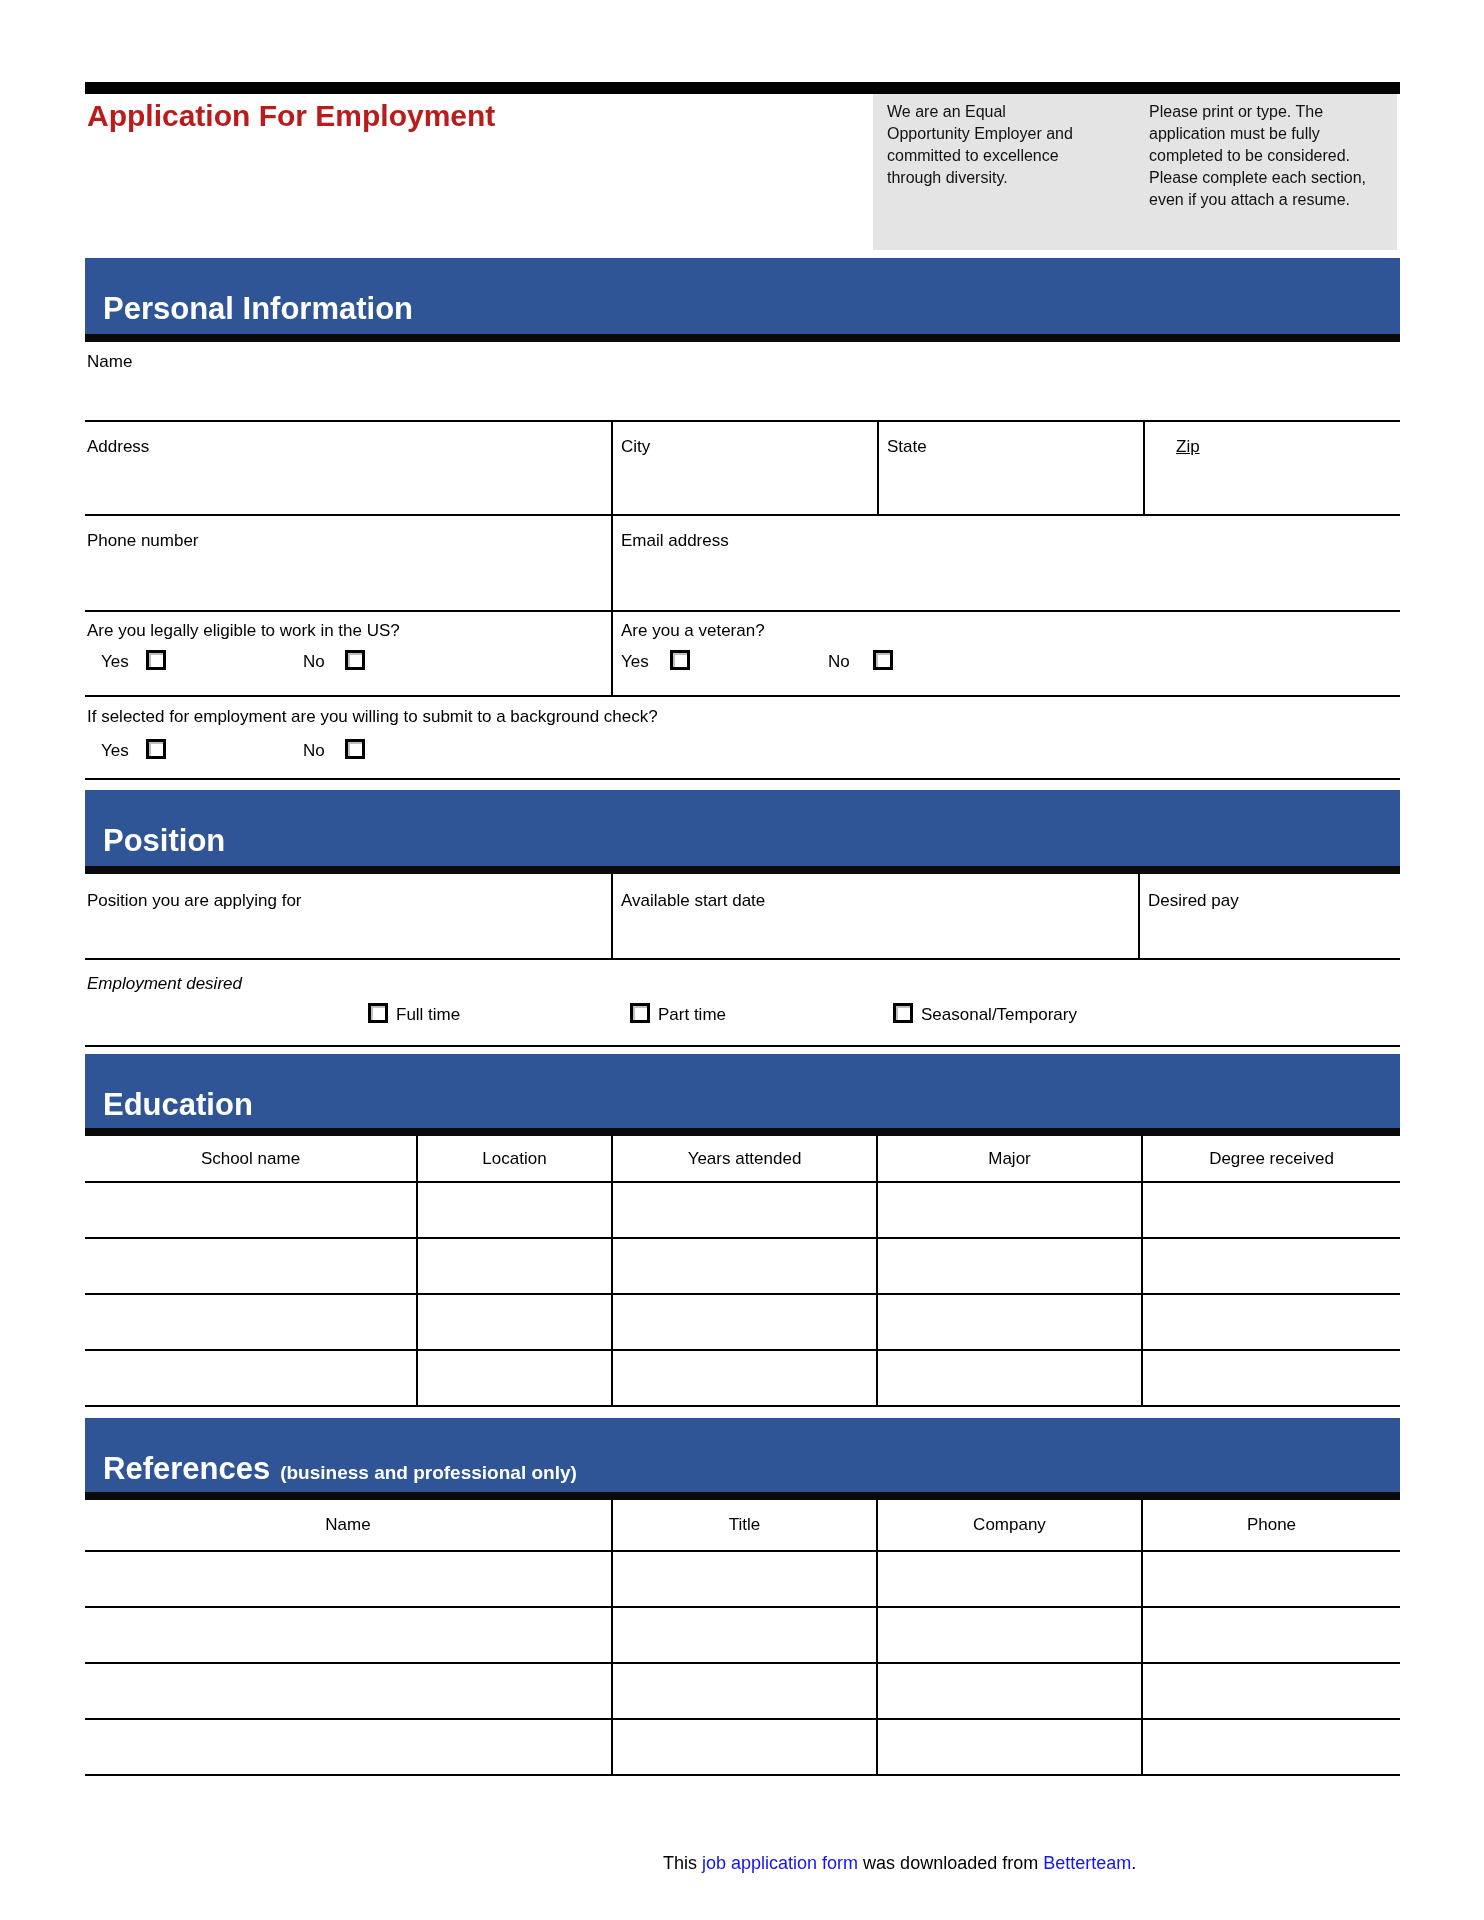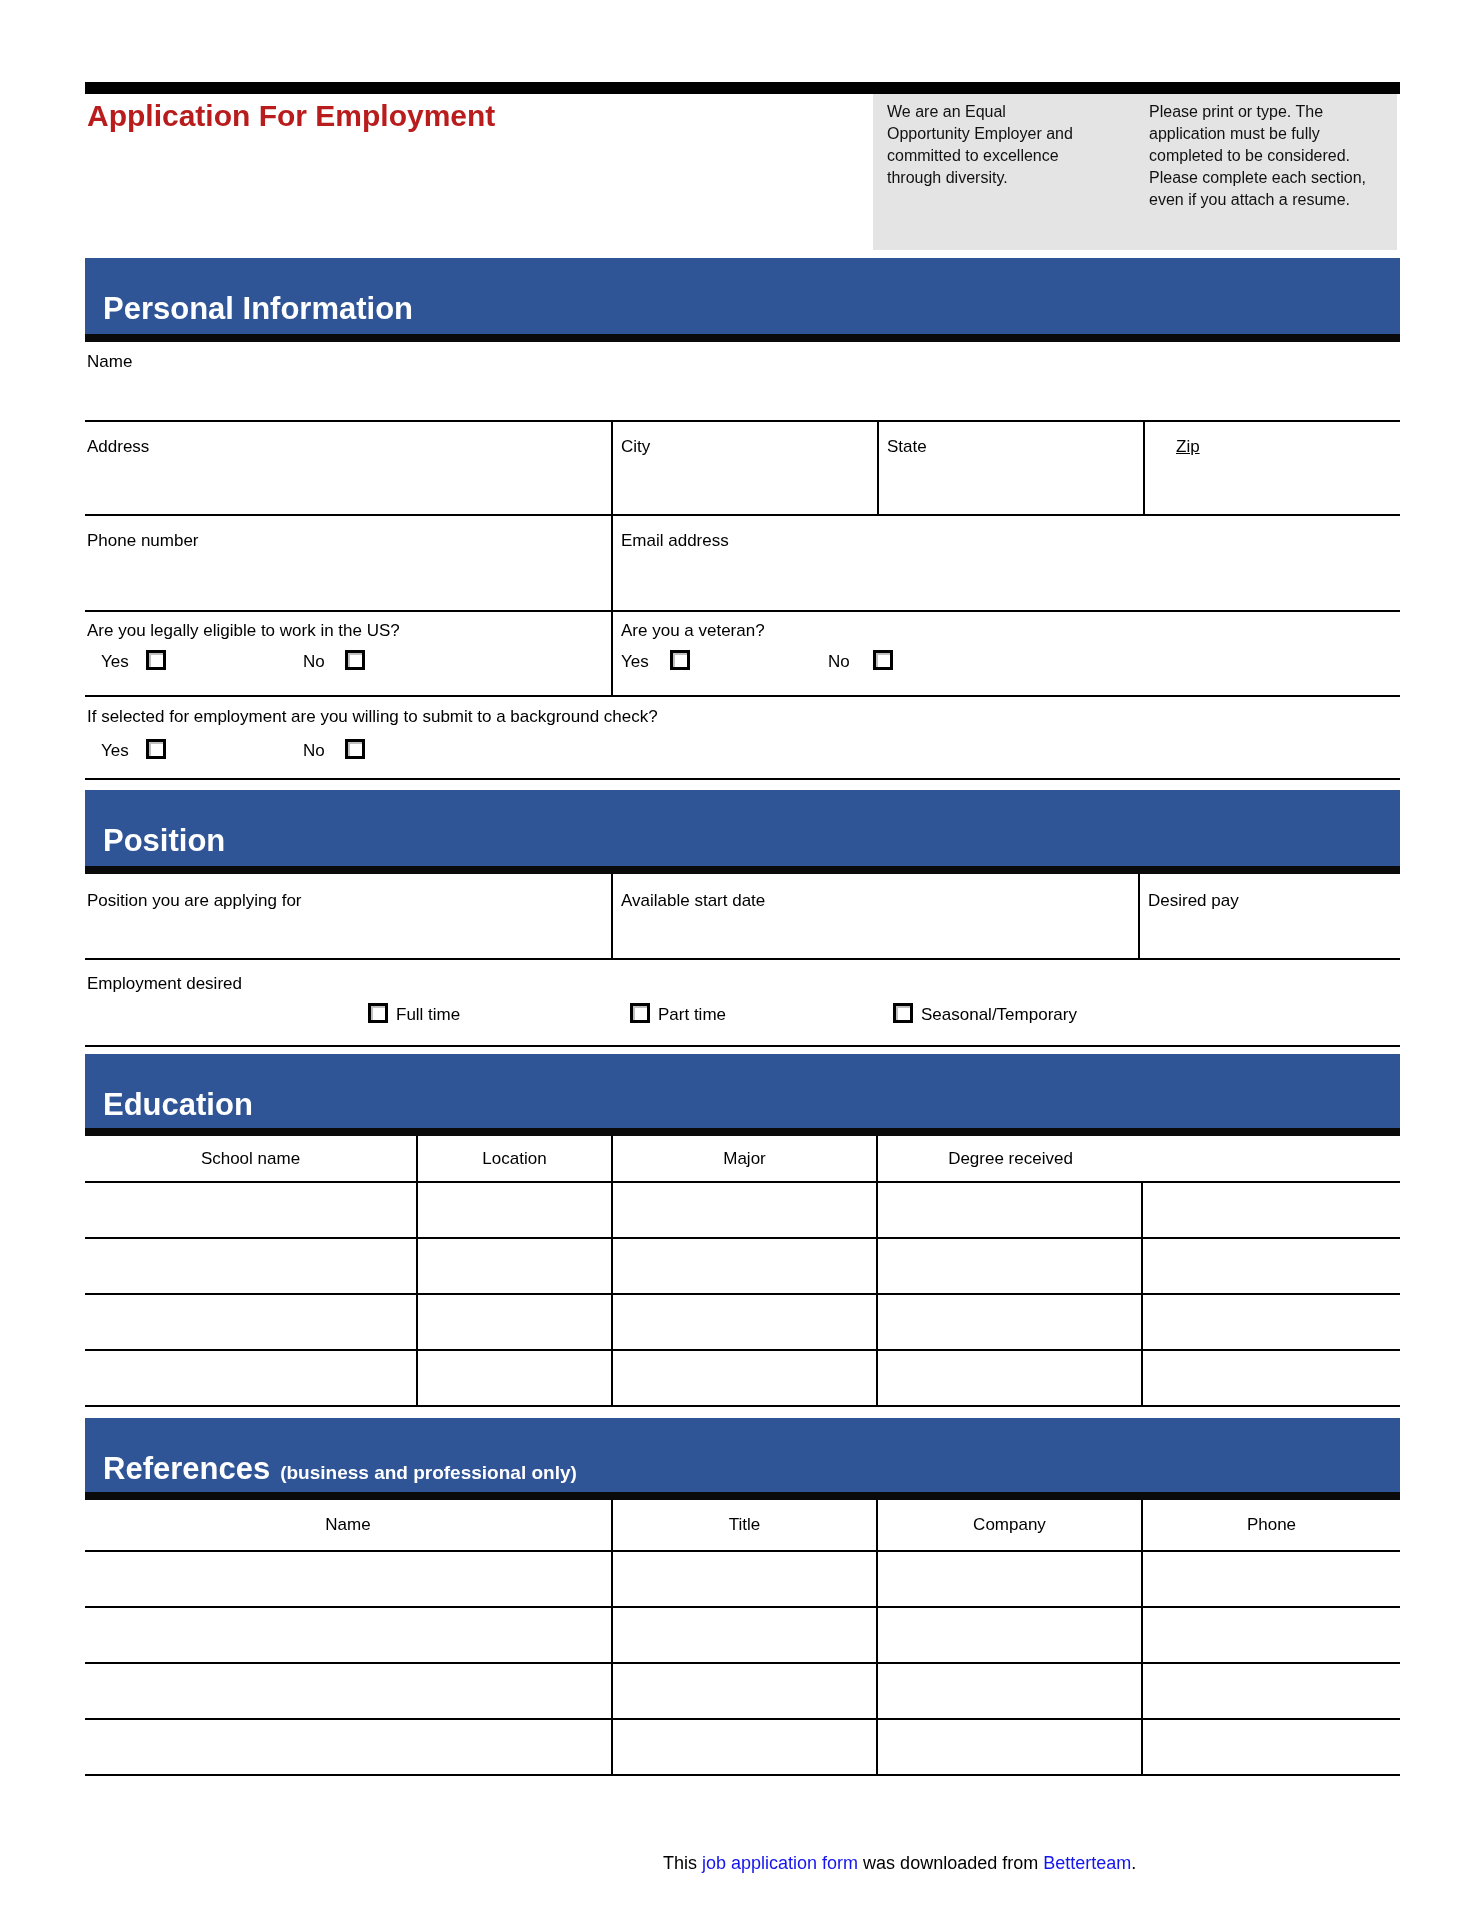"Employment desired" div.lbl { font-style: none -> italic }
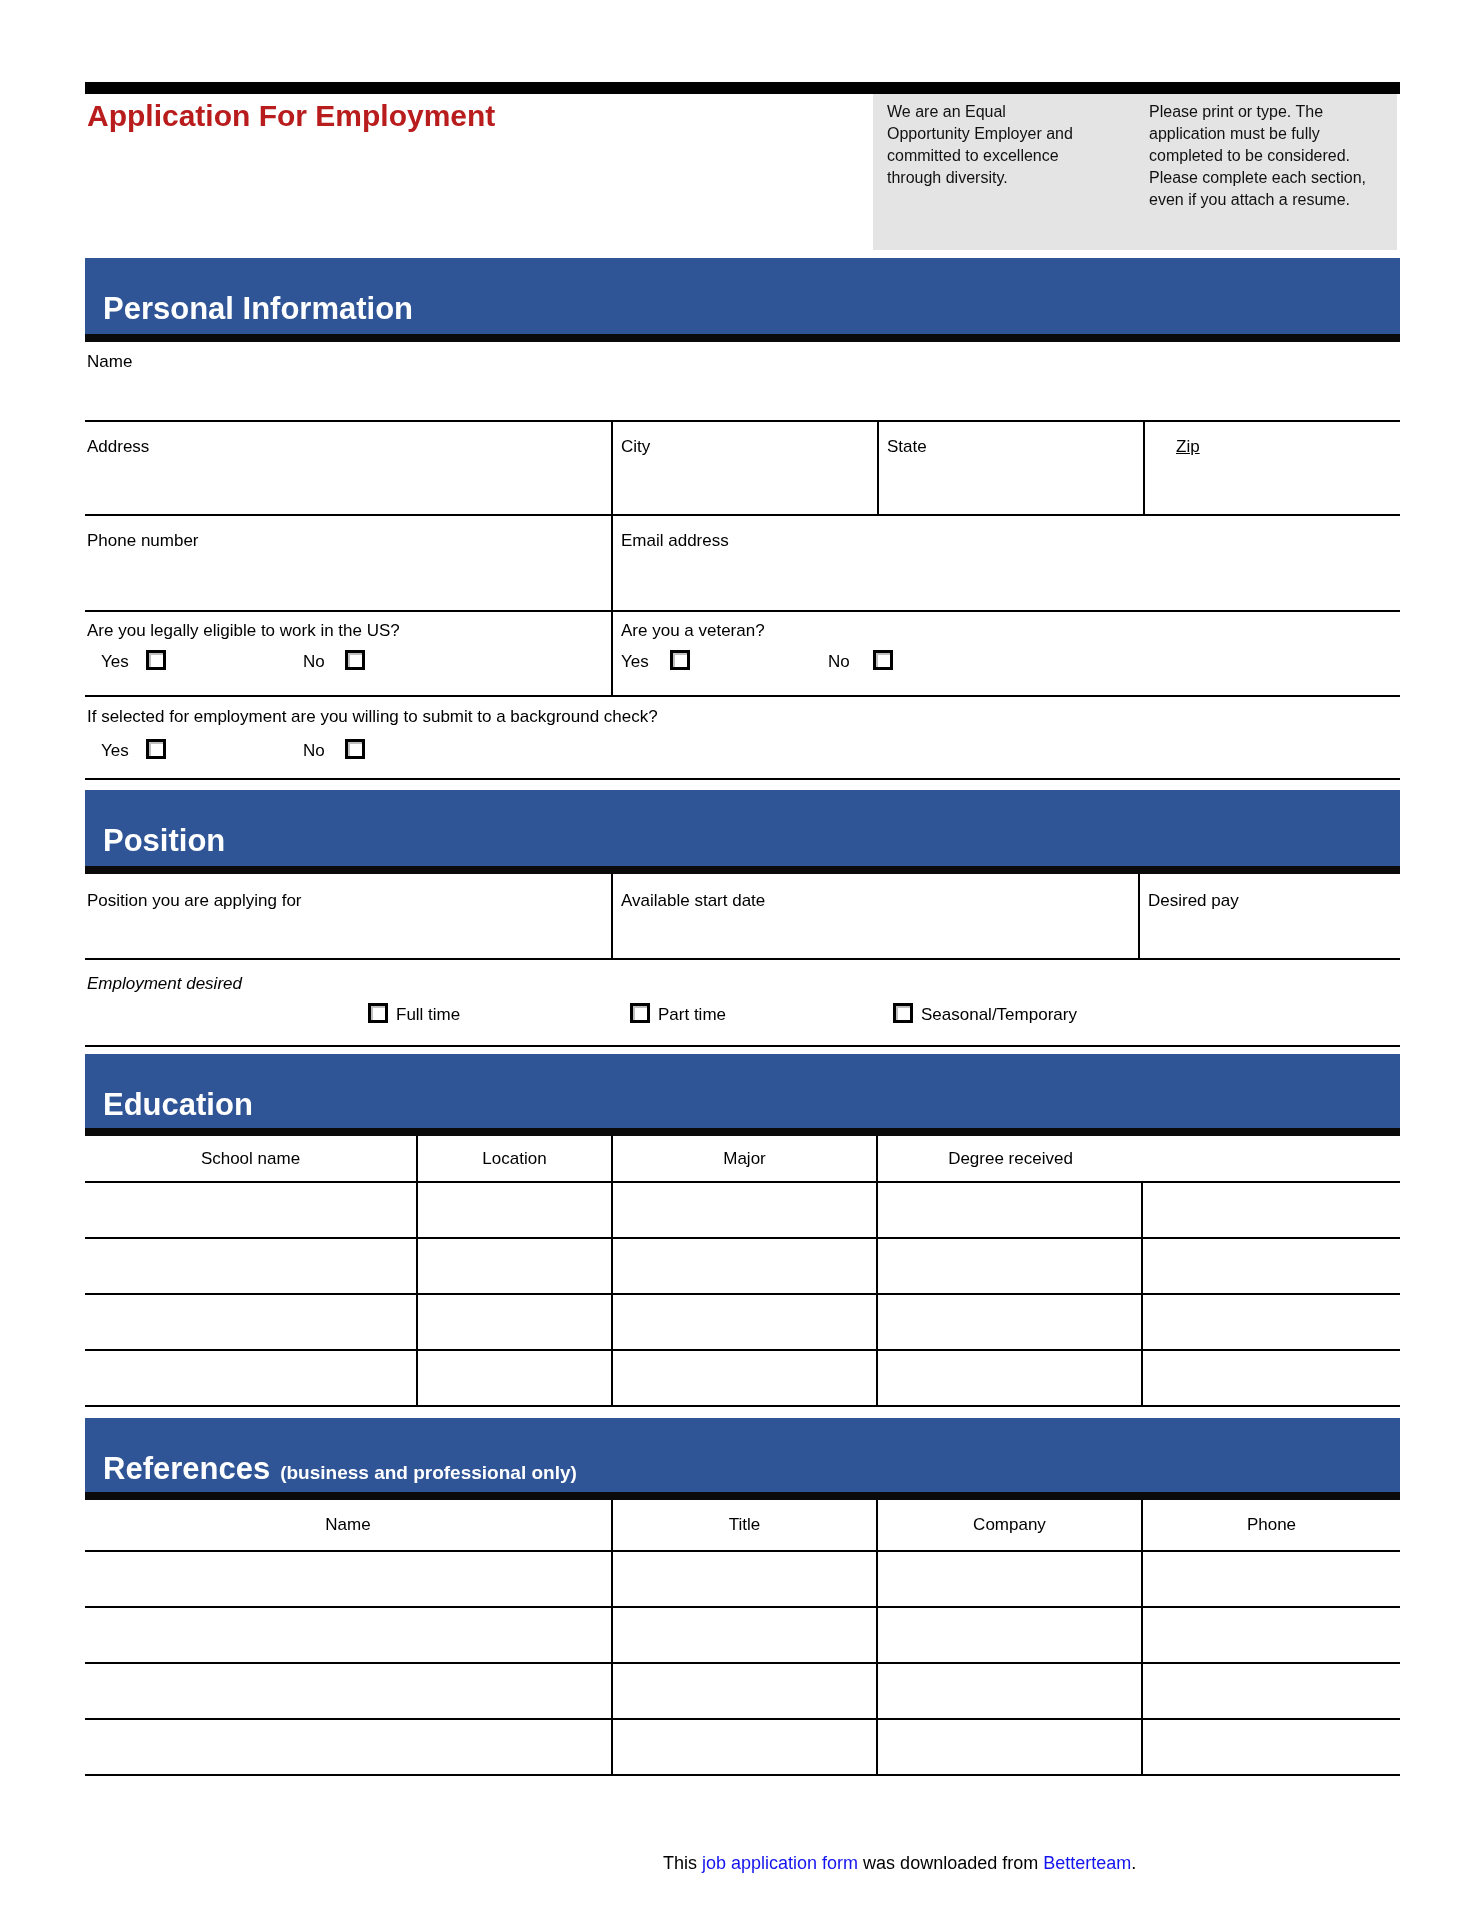"Years attended" div { html: none -> <div>Years attended</div> }
